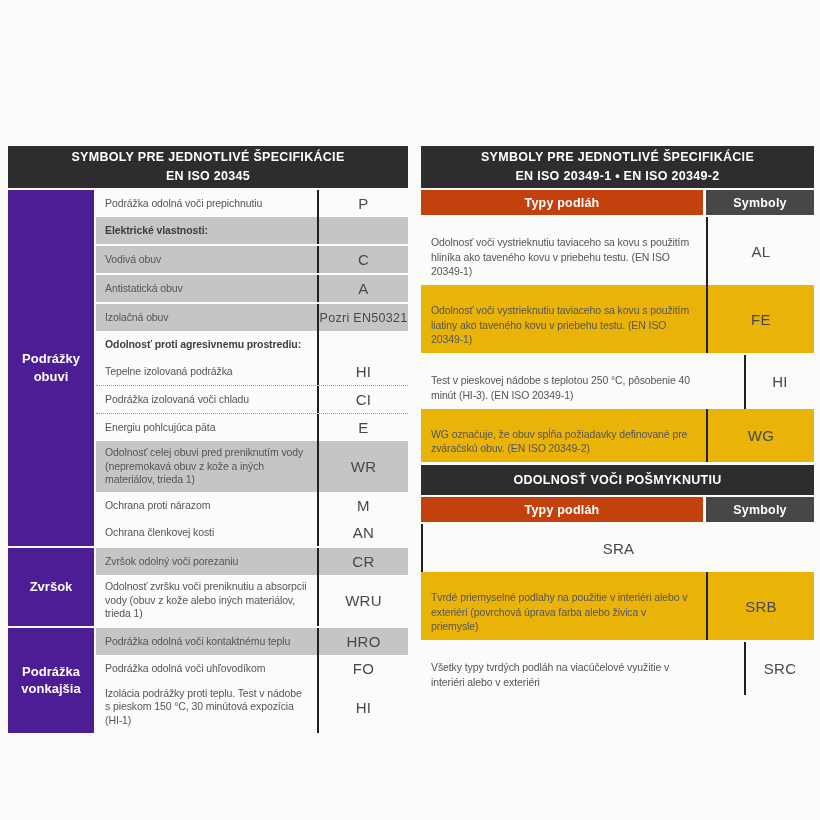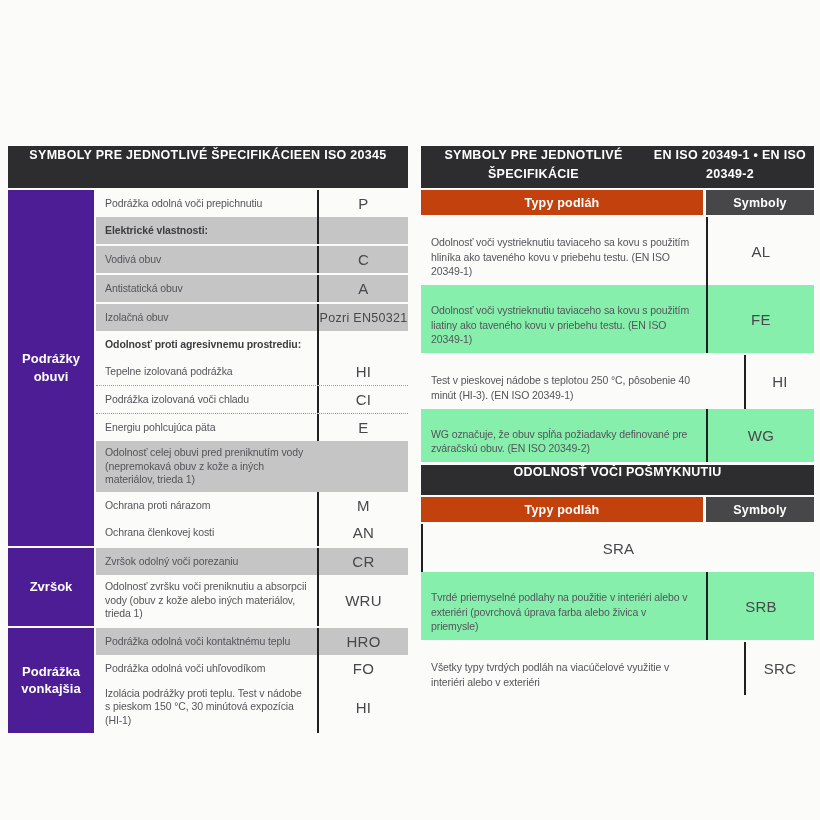"SYMBOLY PRE JEDNOTLIVÉ ŠPECIFIKÁCIE" .tbl-header { flex-direction: row -> column }
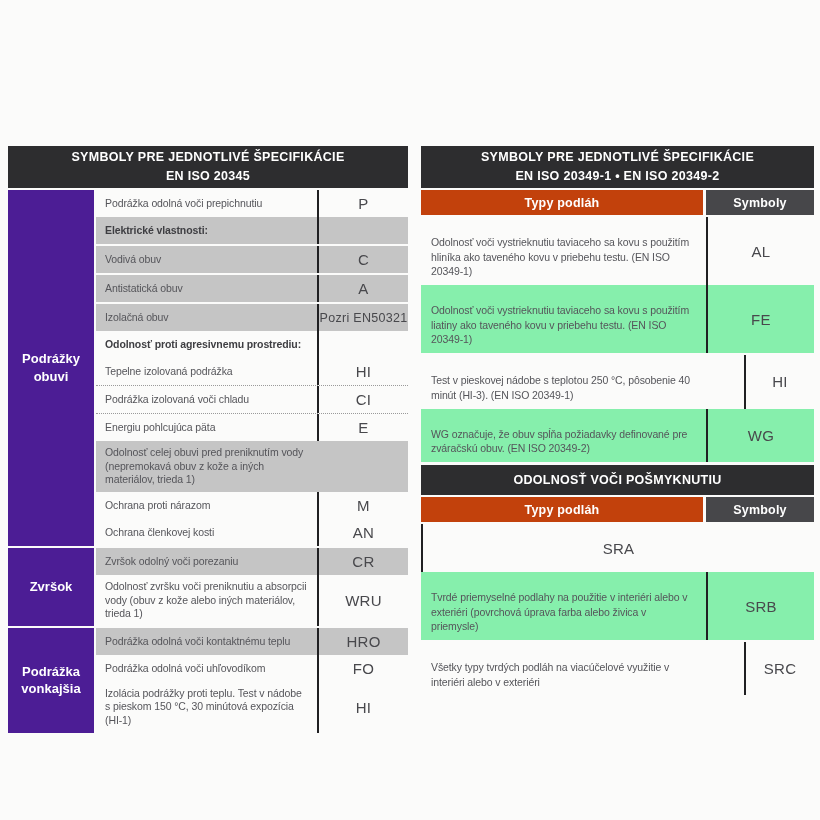"Odolnosť voči vystrieknutiu taviaceho sa kovu s použitím liatiny" .r-row.shade { background: #86efac -> #eab308 }
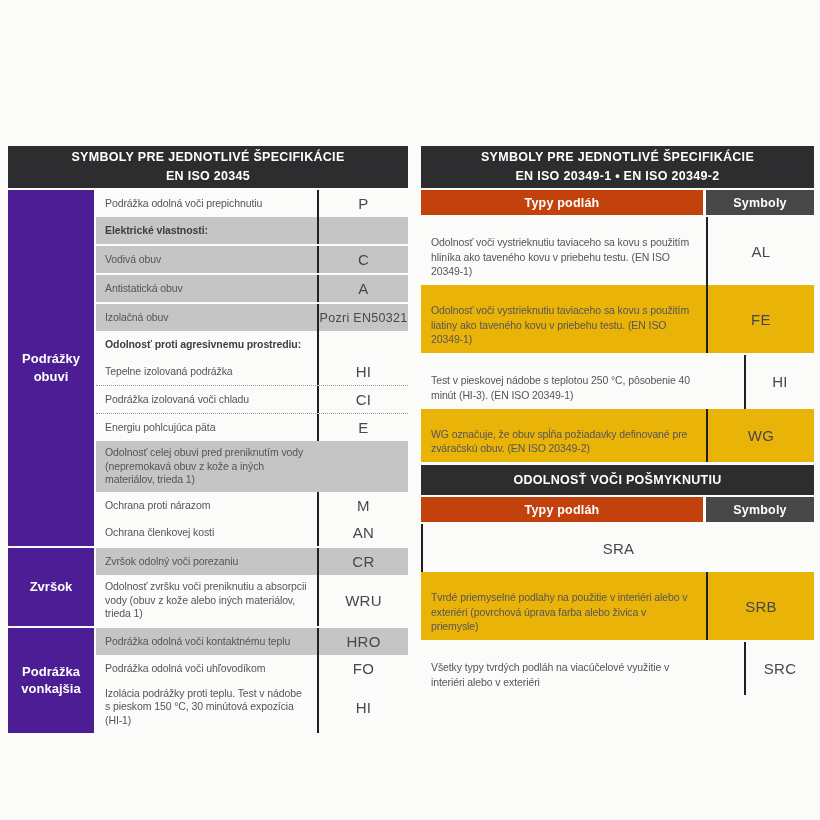"WR" div.sym { html: none -> <div>WR</div> }
